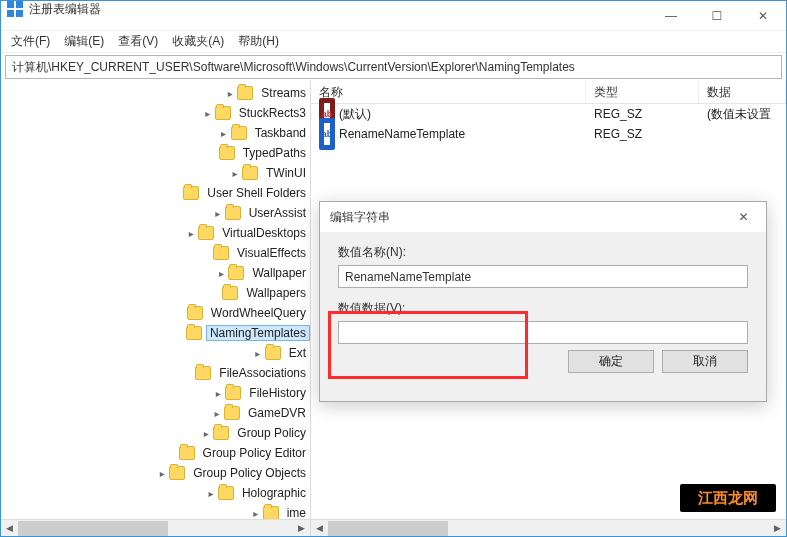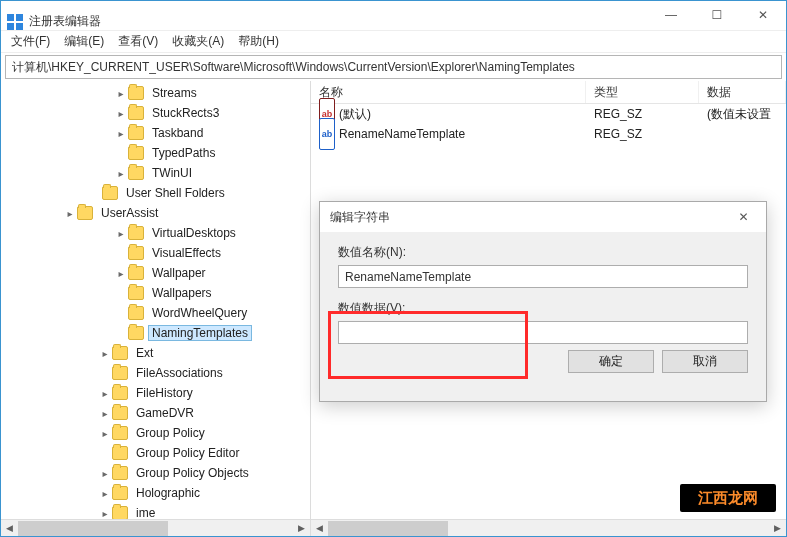"注册表编辑器" .titlebar { align-items: flex-end -> flex-start }
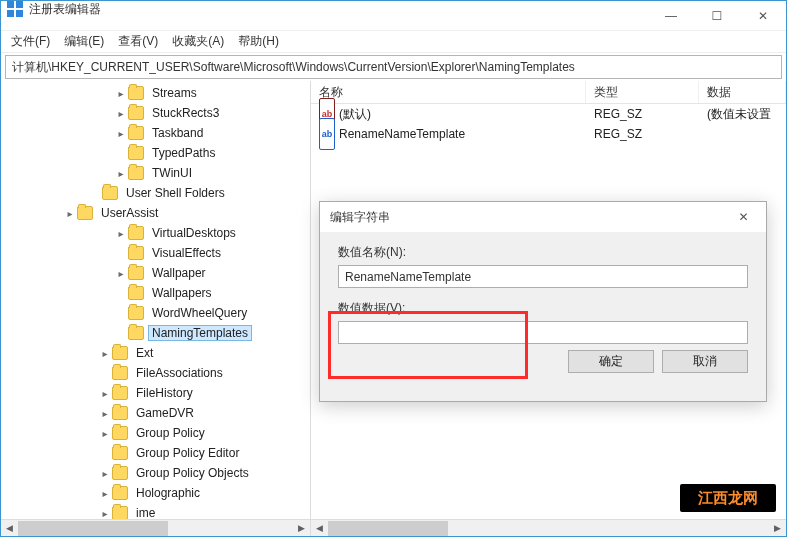"Streams" .node { justify-content: none -> flex-end }
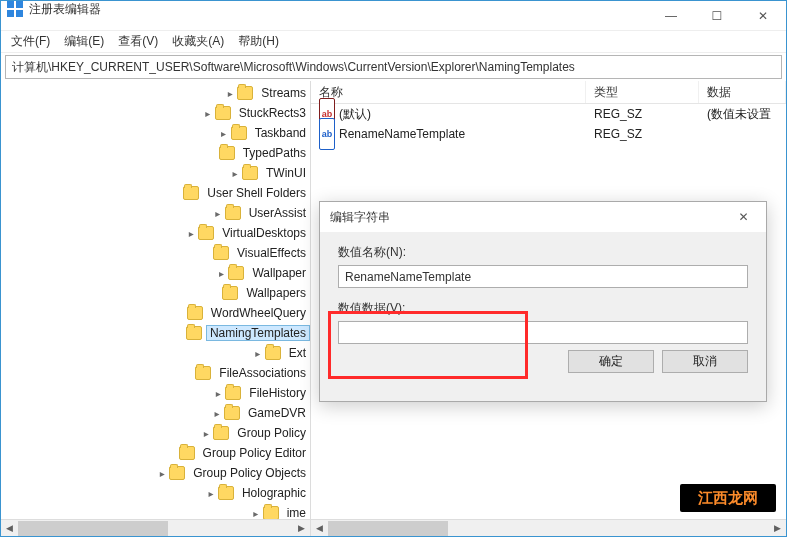"ab" .str-icon { border: 1px solid #7f1d1d -> 5px solid #7f1d1d }
